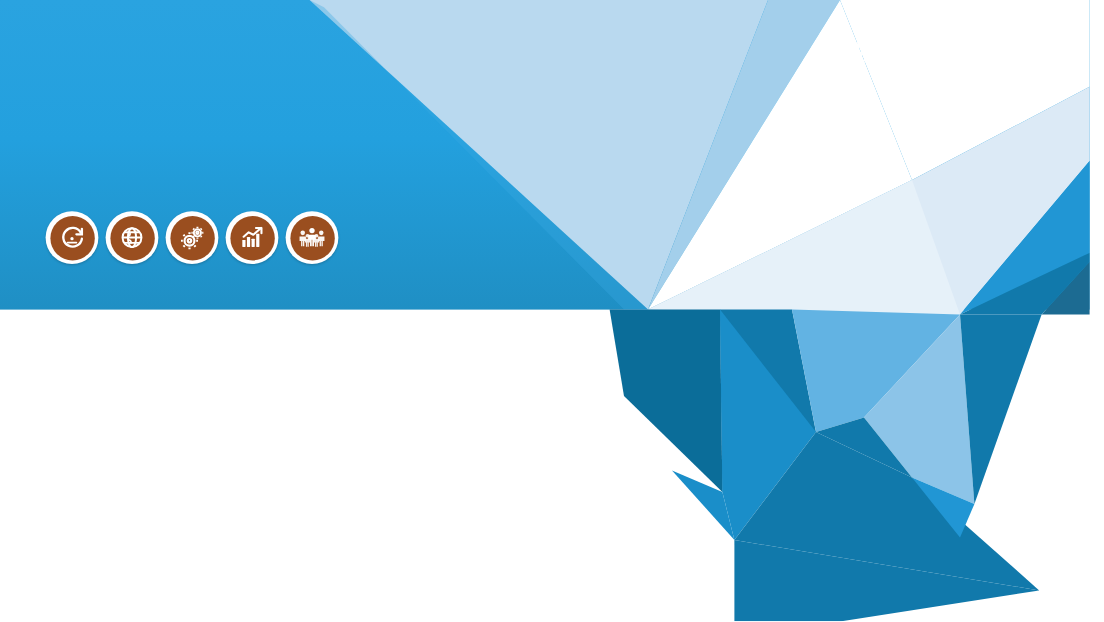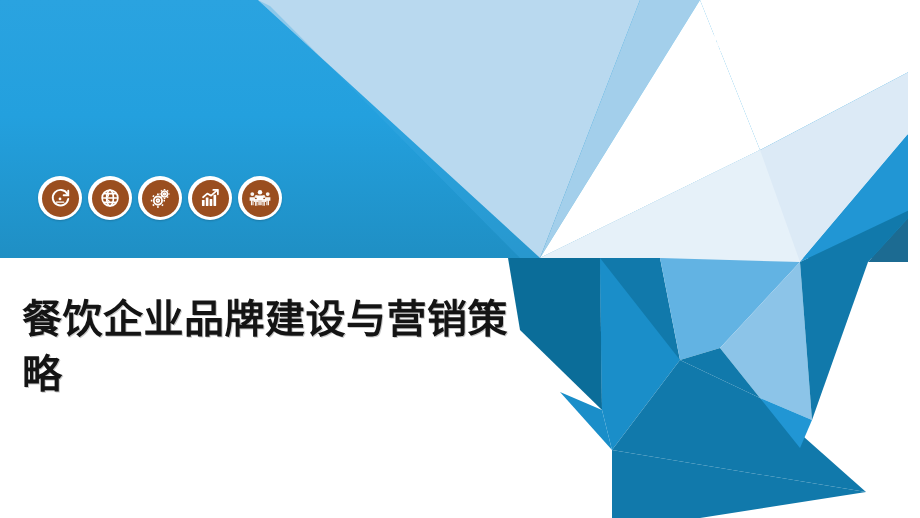"餐饮企业品牌建设与营销策略" div.title { html: <div>餐饮企业品牌建设与营销策略</div> -> none }
